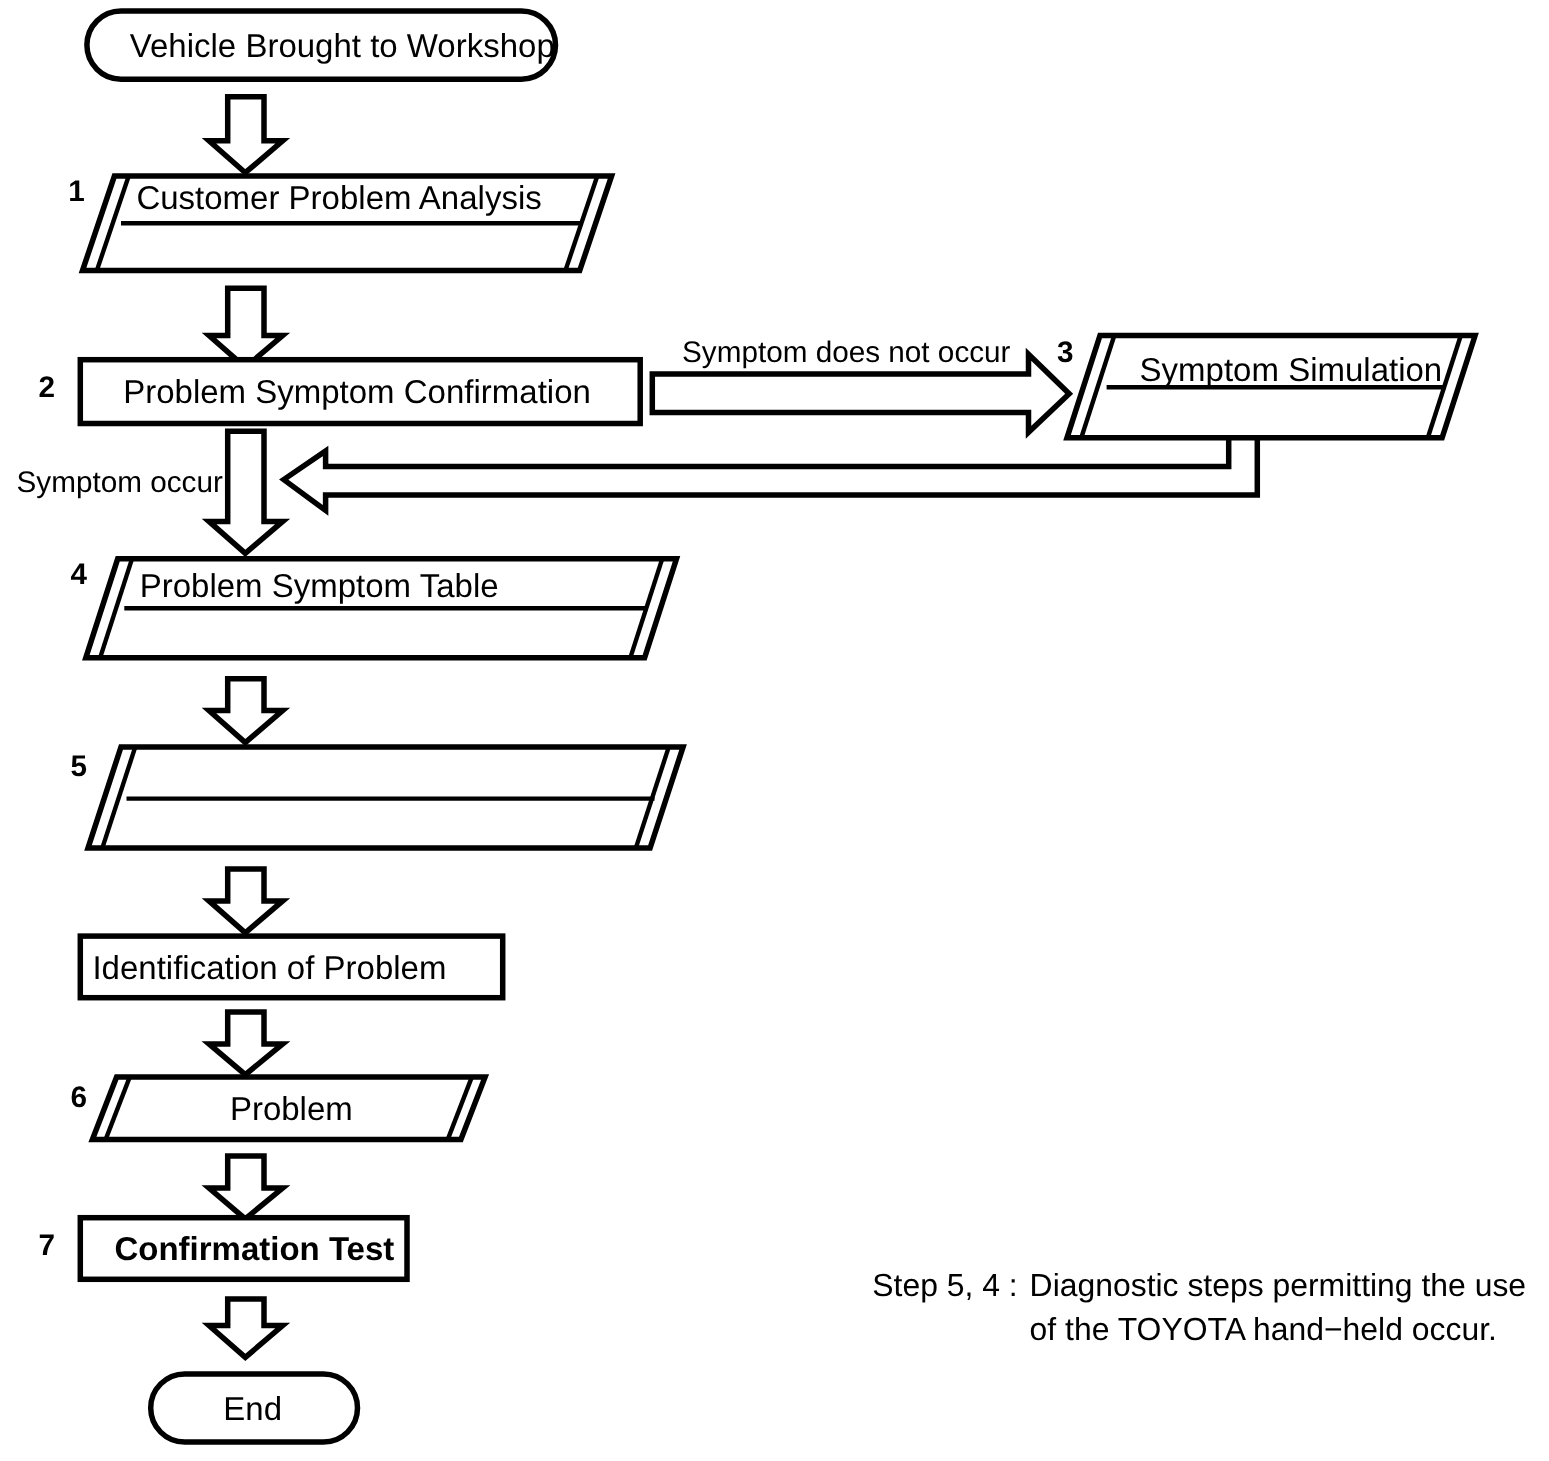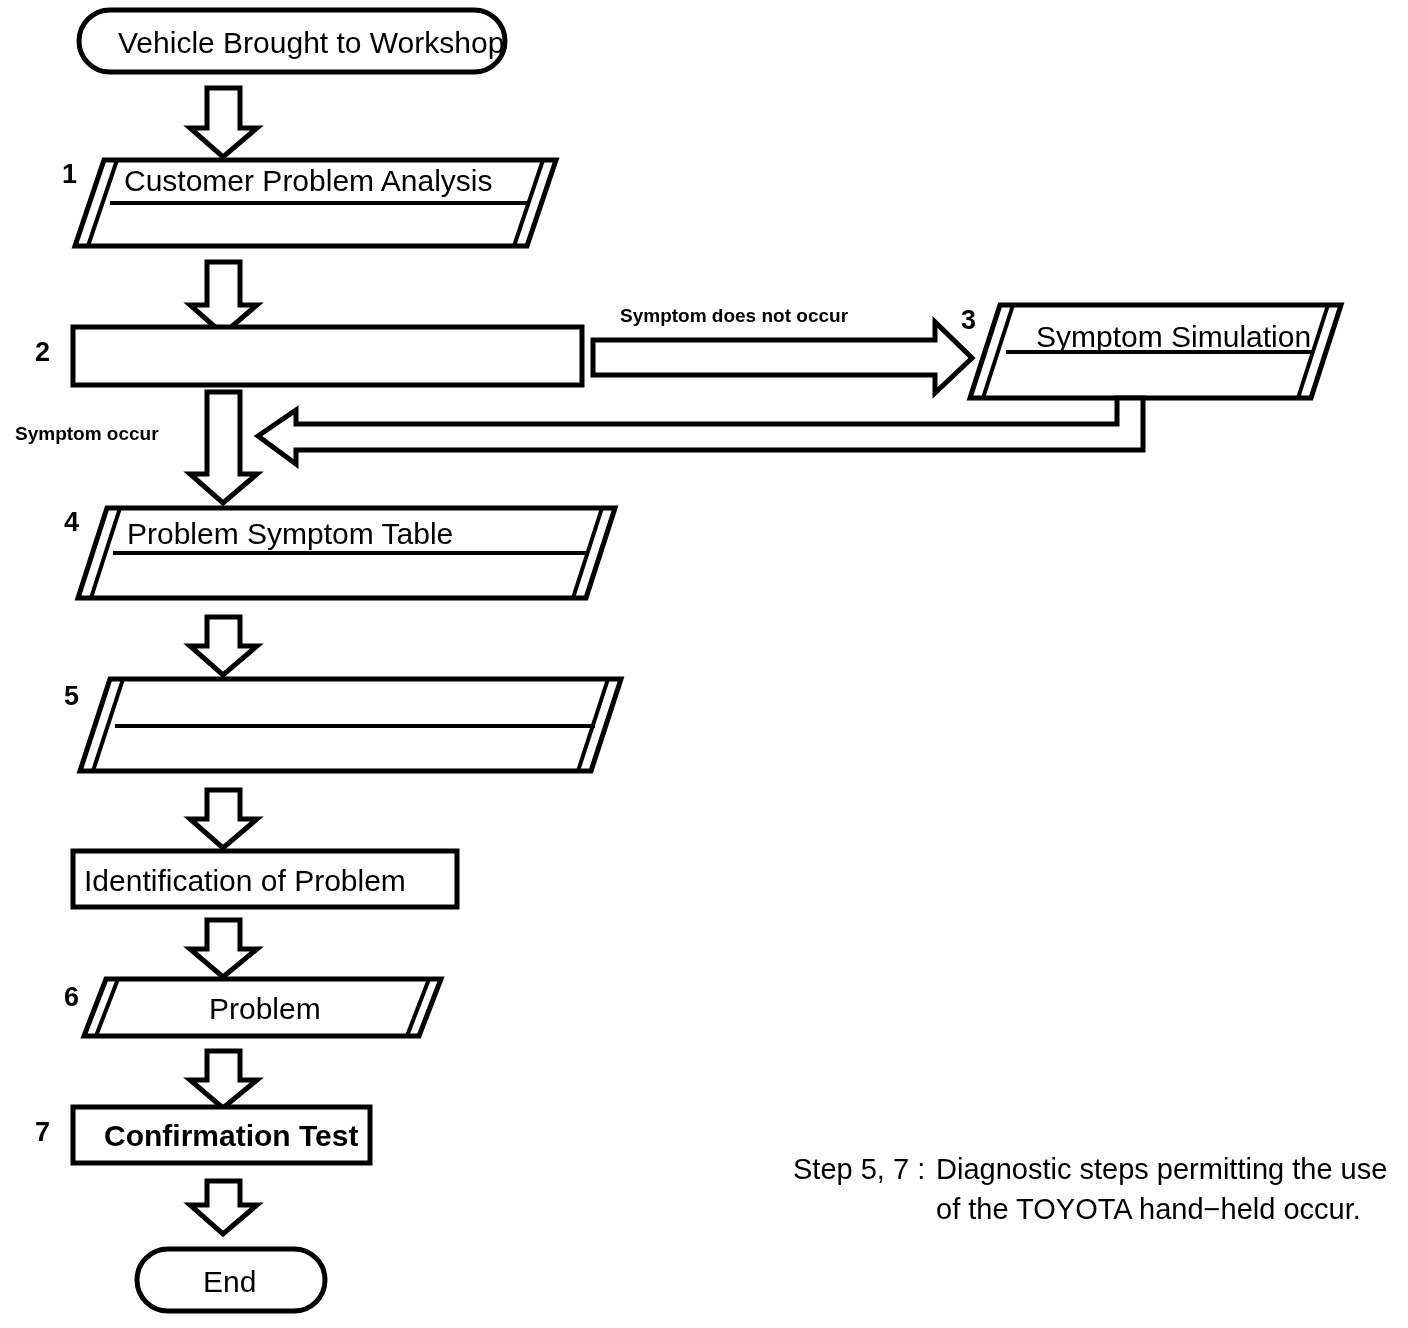"Symptom does not occur" .edge-label { font-size: 19px -> 27px; font-weight: 700 -> 400 }
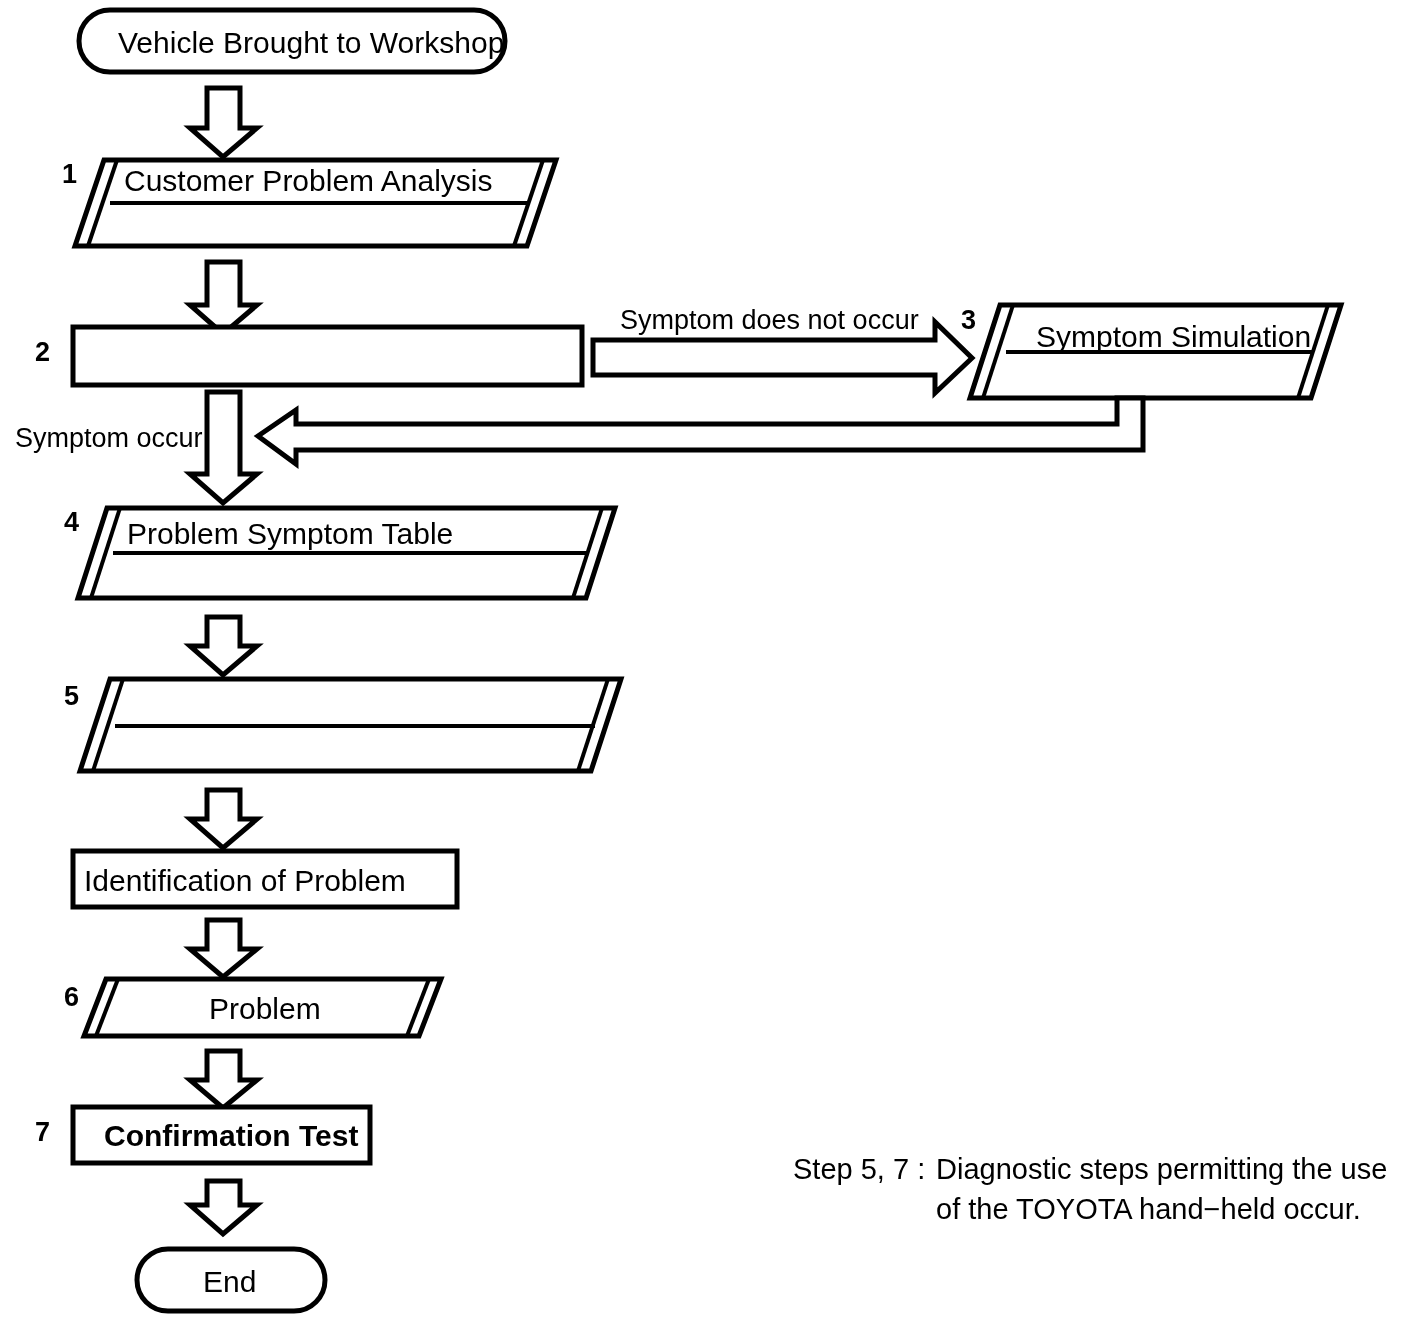"Problem Symptom Confirmation" div.txt { html: none -> <div>Problem Symptom Confirmation</div> }
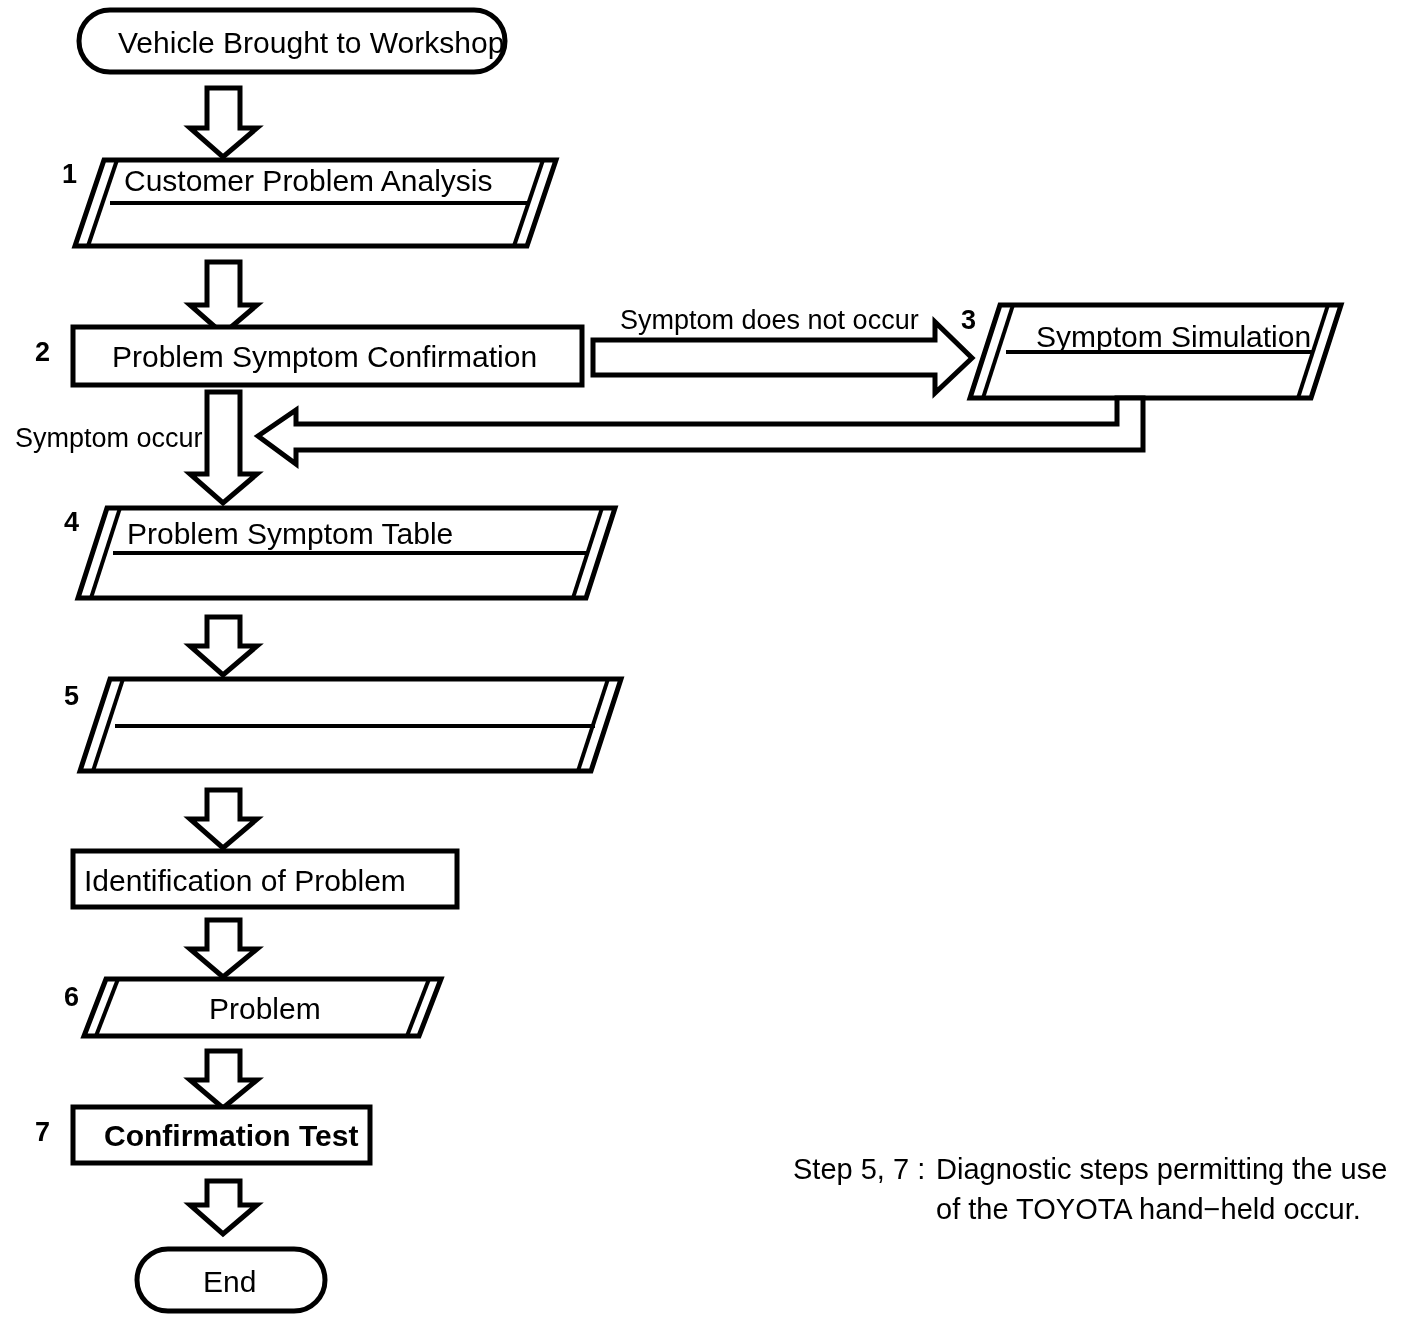"Step 5, 7 :" div.txt { text: 7 -> 4 }
